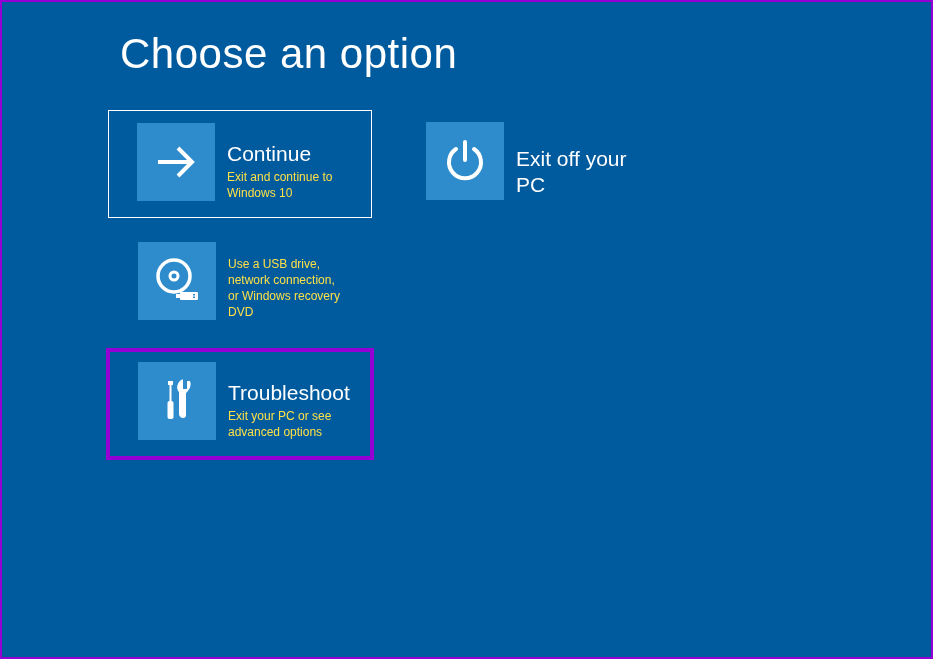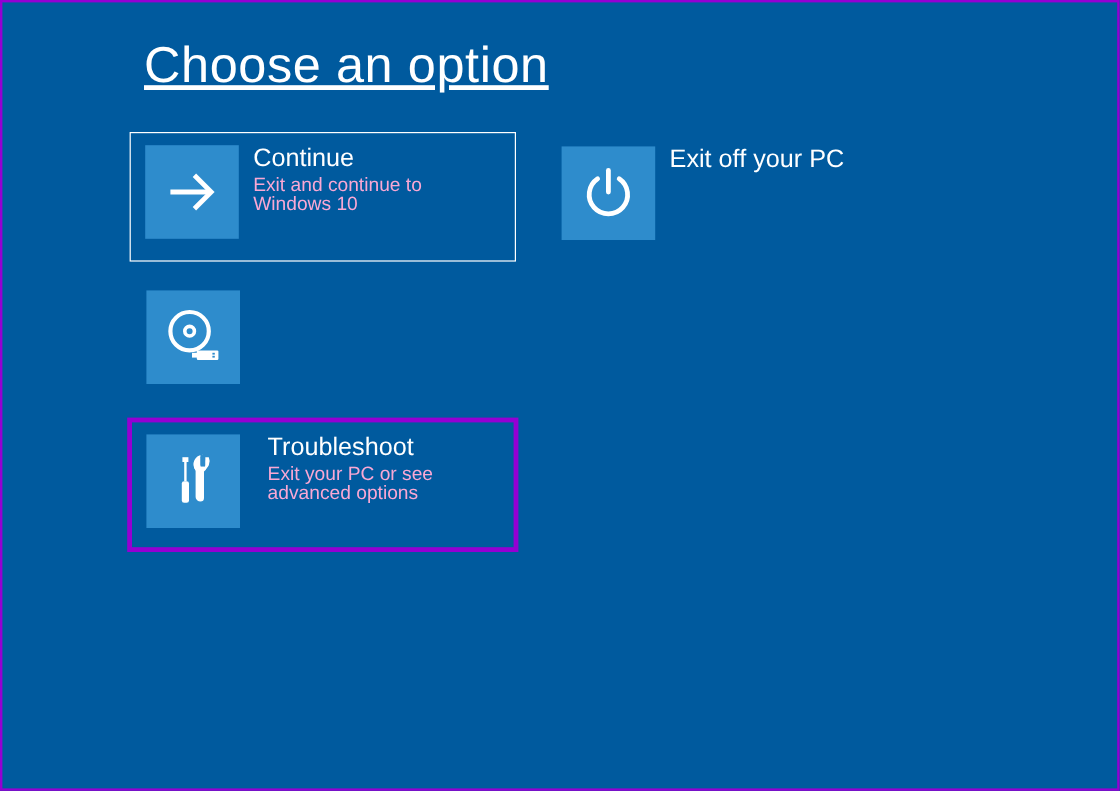"Choose an option" .page-title { text-decoration: underline -> none }
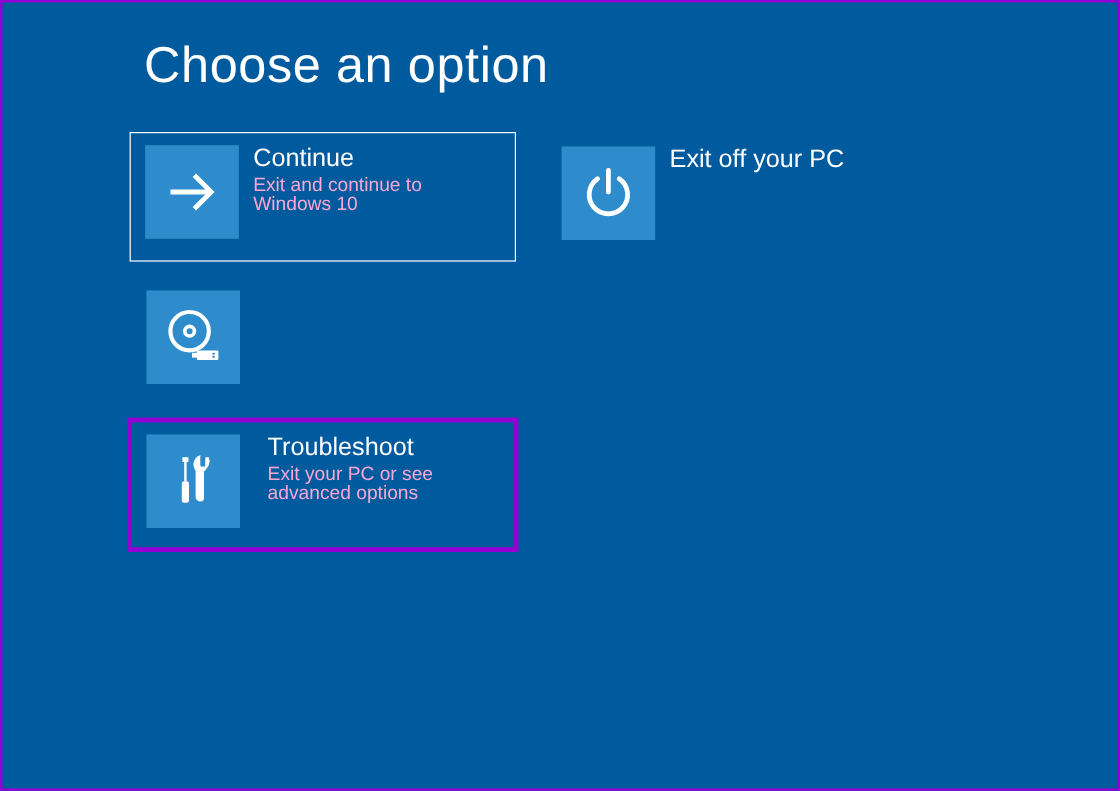"Continue" .tile { align-items: flex-start -> flex-end; padding: 0 -> 16px; width: 322px -> 264px }
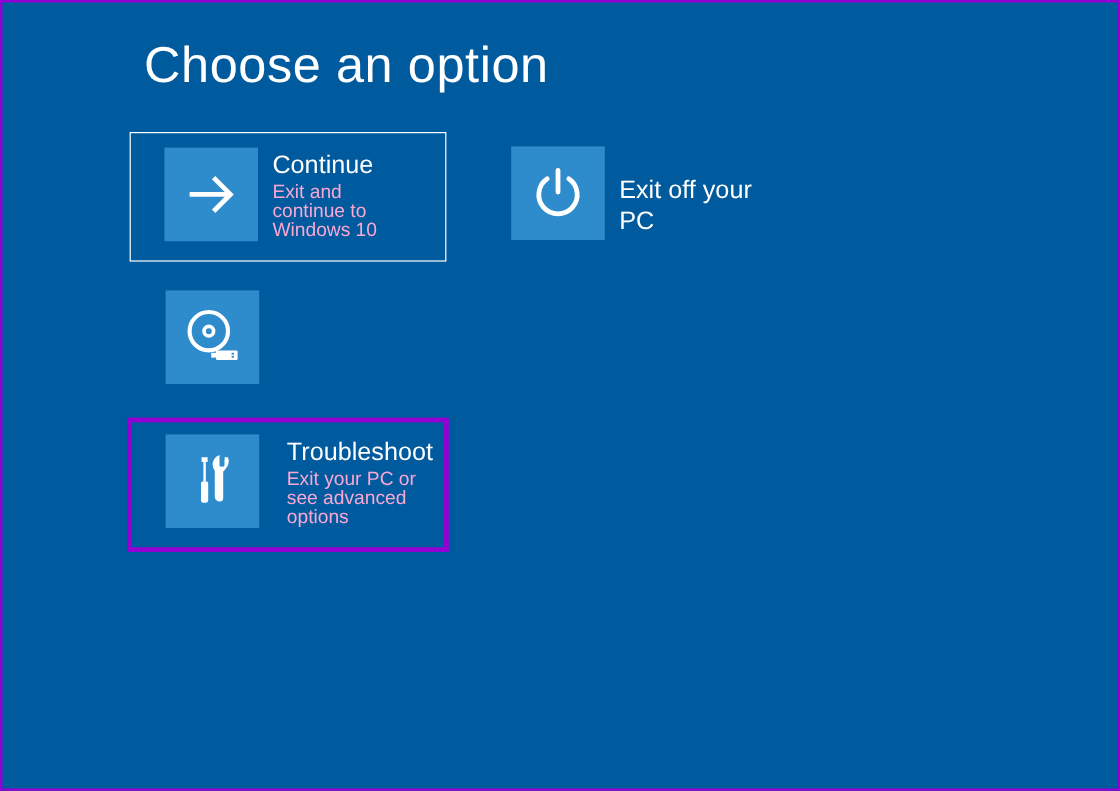"Exit and continue to Windows" .tile-desc { color: #f9a8d4 -> #fde047; font-size: 16px -> 12px }
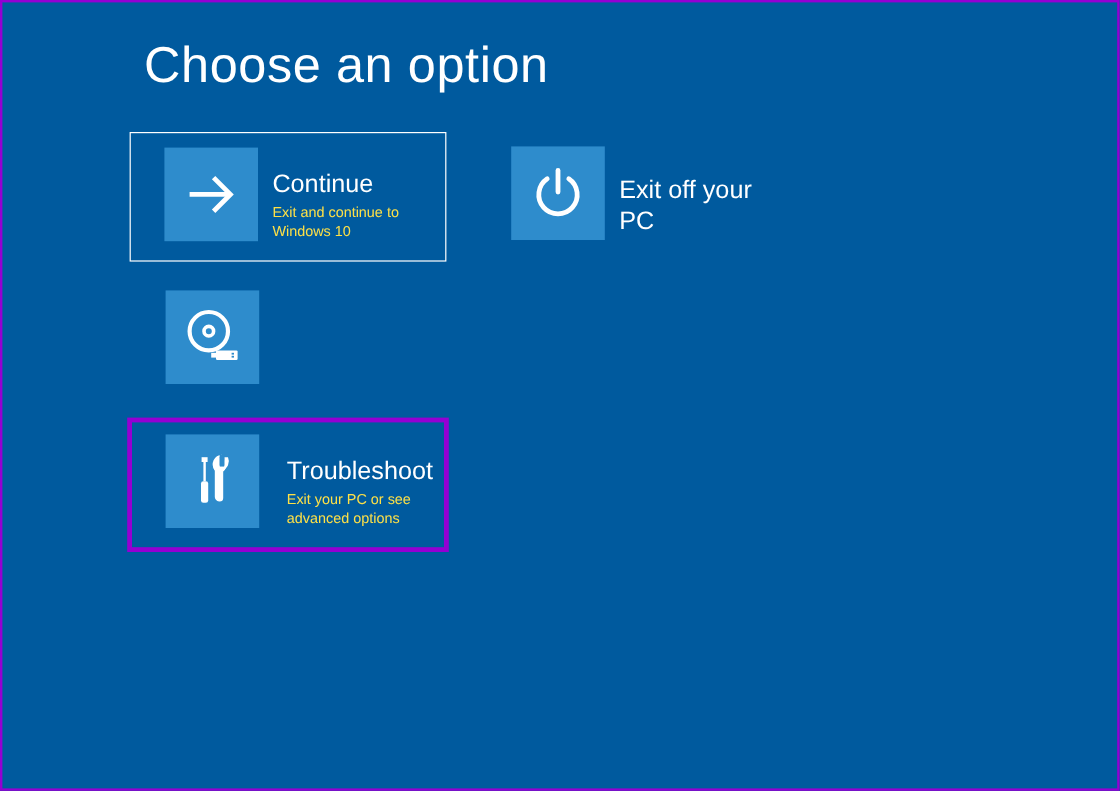"Use a USB drive, network" div.tile-desc { html: none -> <div>Use a USB drive, network connection, or Windows recovery DVD</div> }
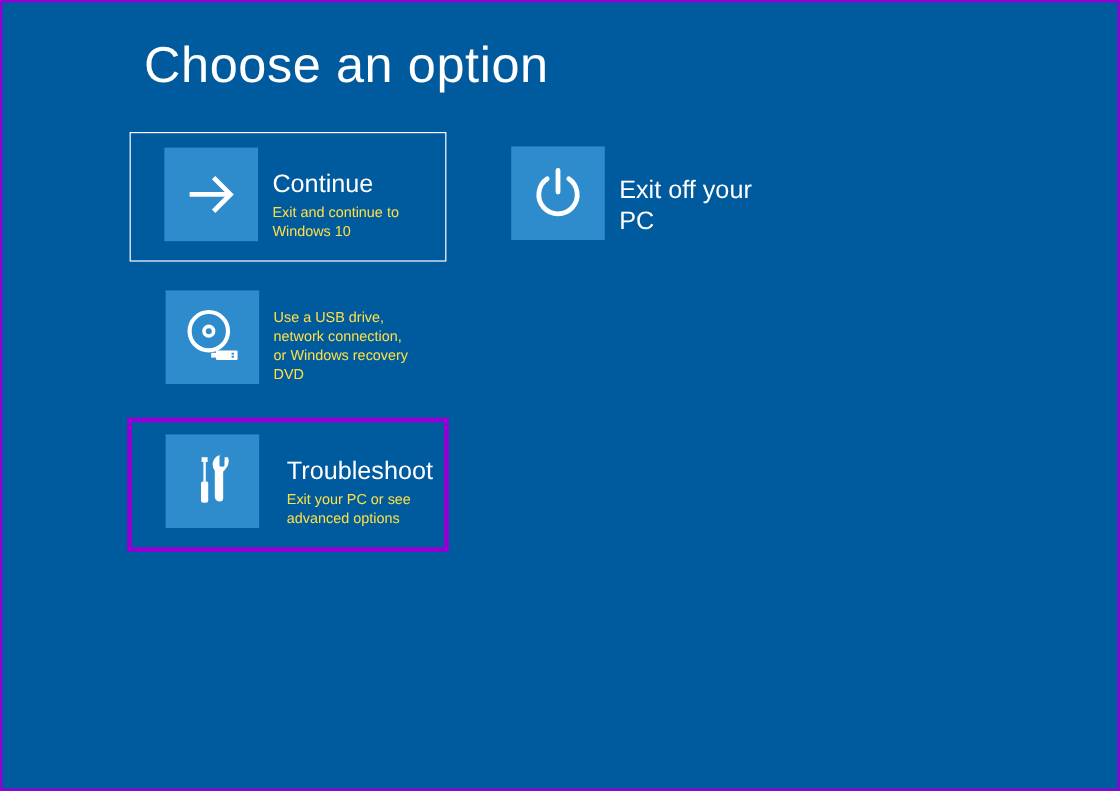"Troubleshoot" .tile.highlighted { gap: 11px -> none }
